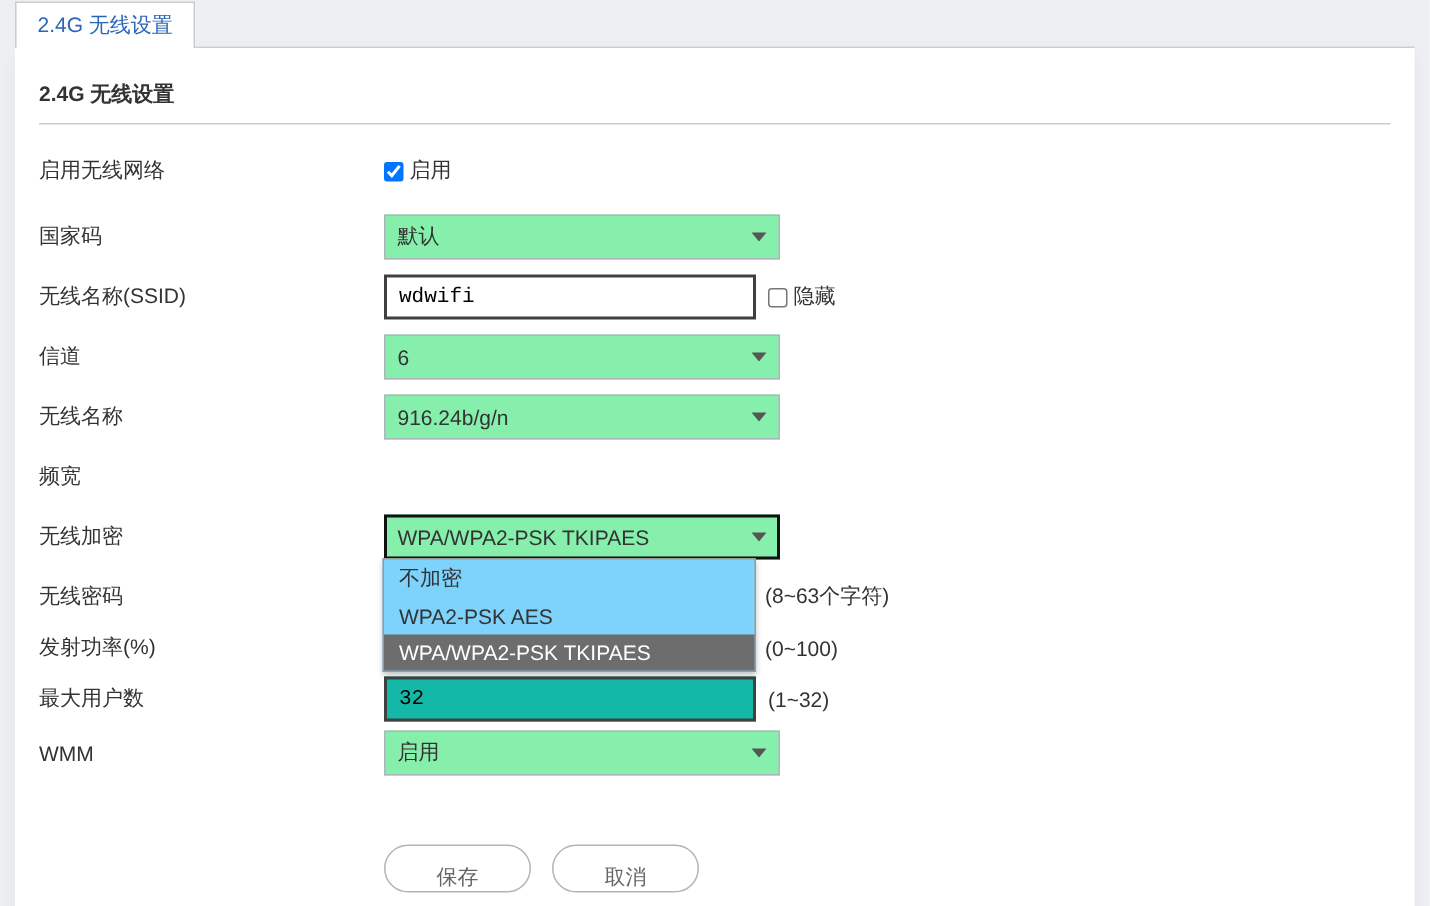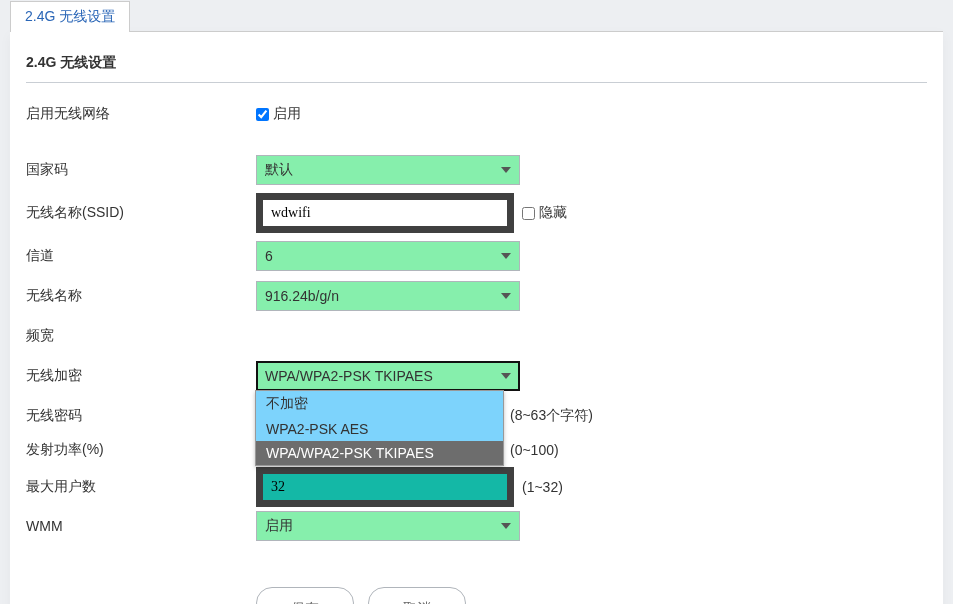"国家码" div.row { margin-top: 22px -> 10px }
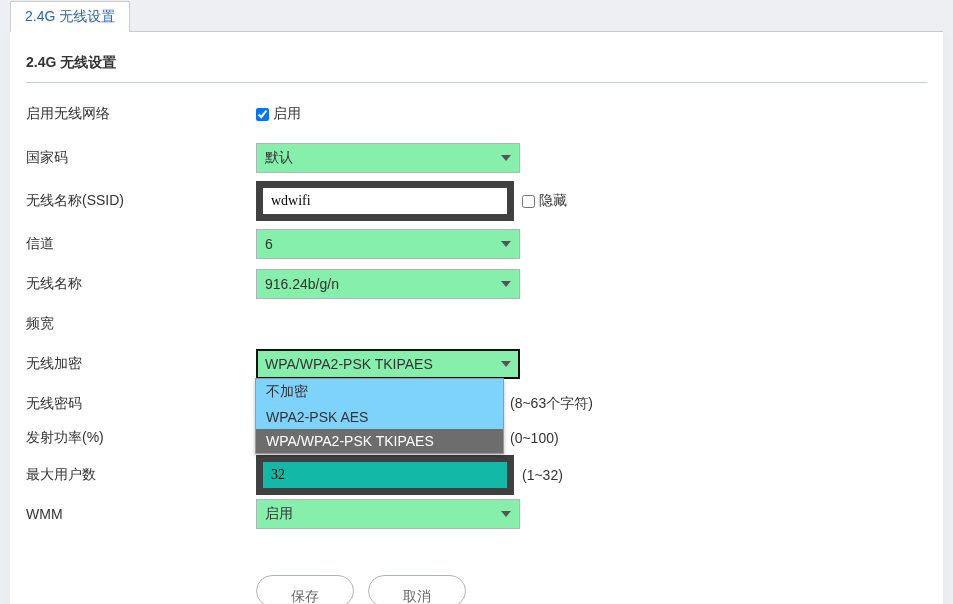"wdwifi" input[type=text].tf { border: 7px solid #404040 -> 2px solid #404040; font-family: Liberation Serif, serif -> Liberation Mono, monospace }
